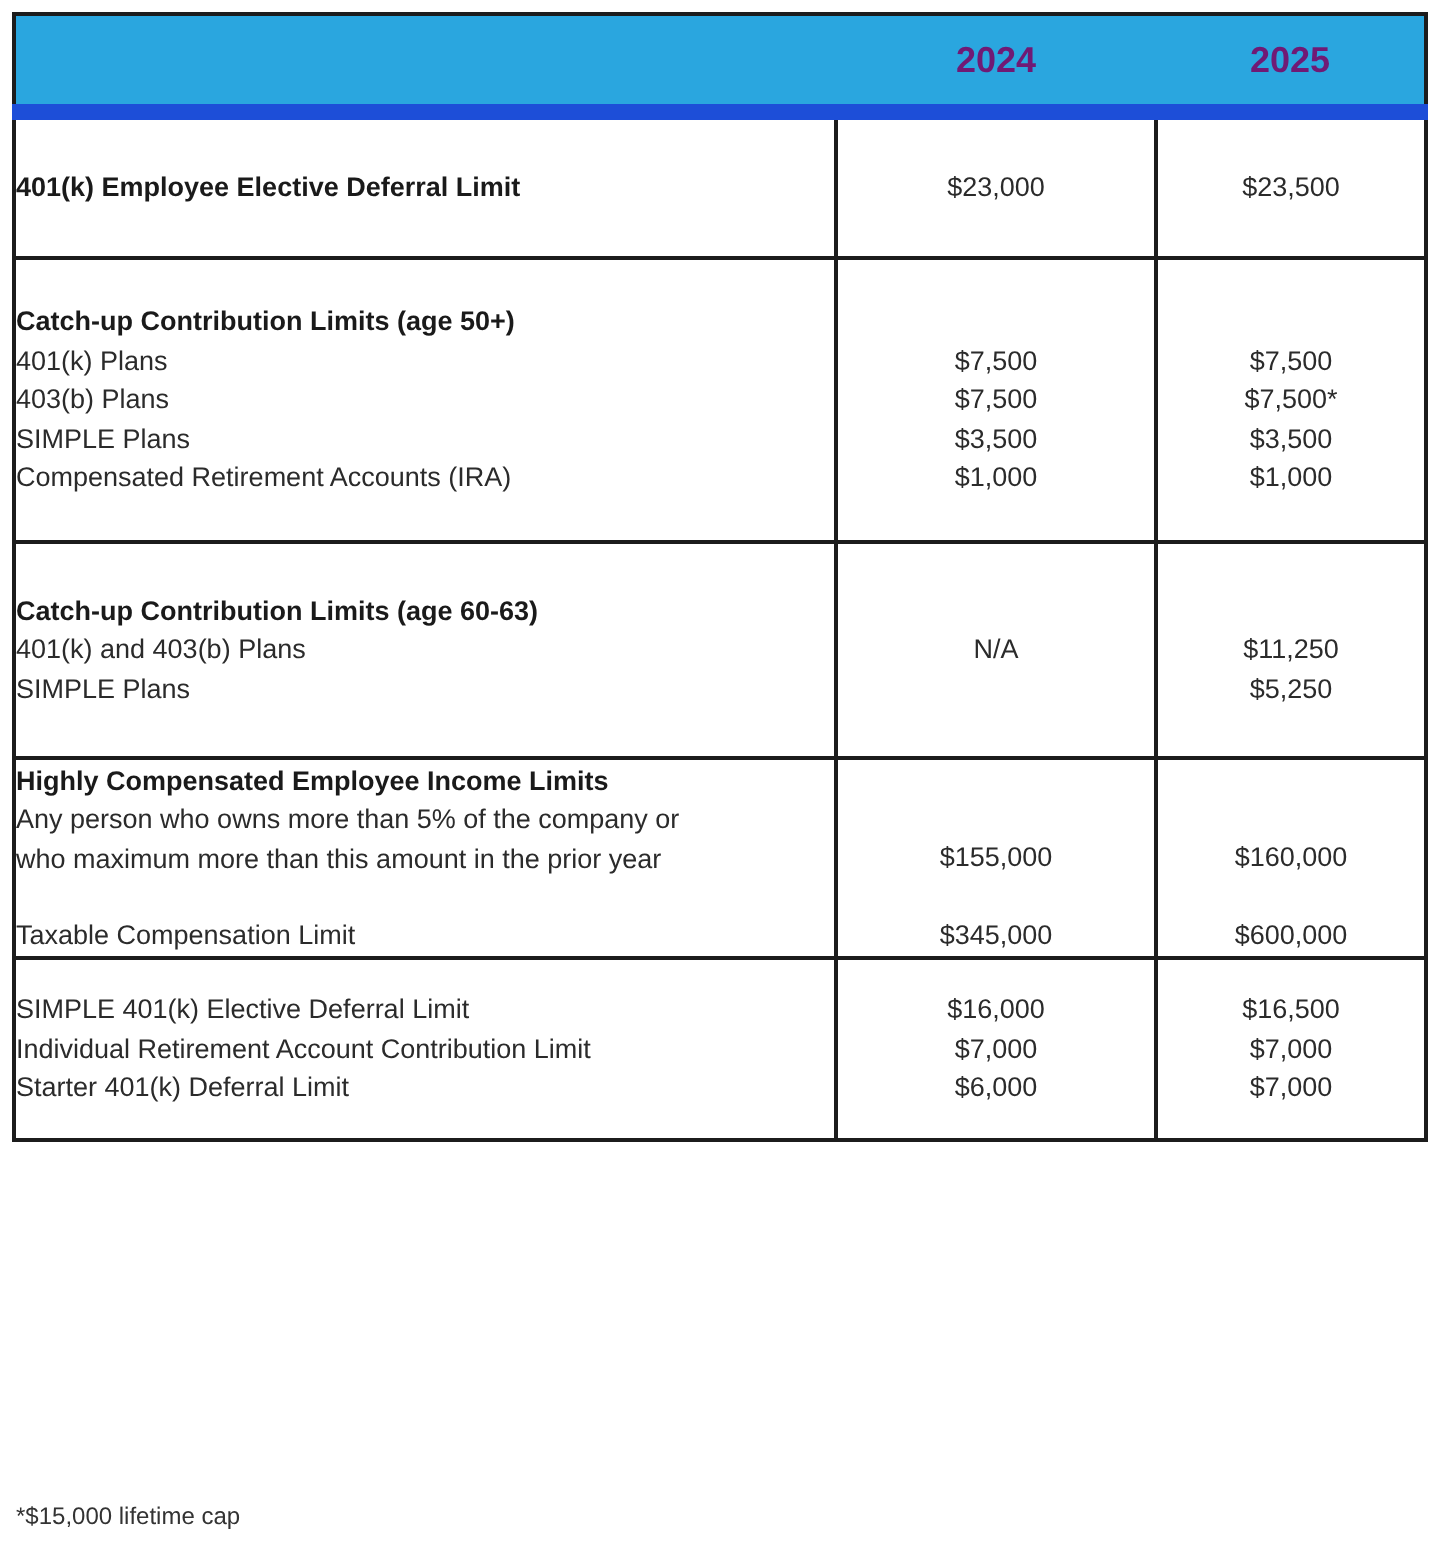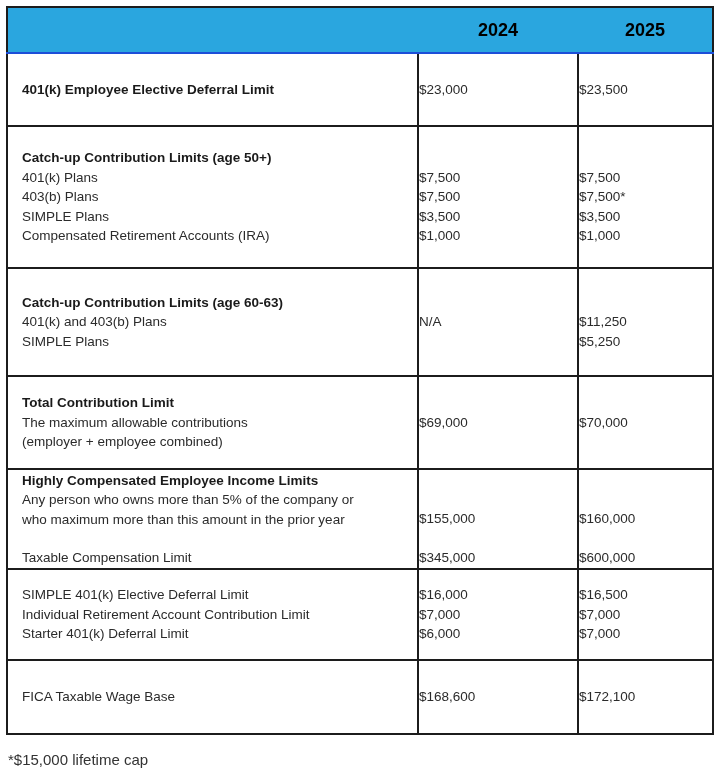"2024" .limits-table th { border-bottom: 2px solid #1d4ed8 -> 8px solid #1d4ed8; color: #000000 -> #701a75 }
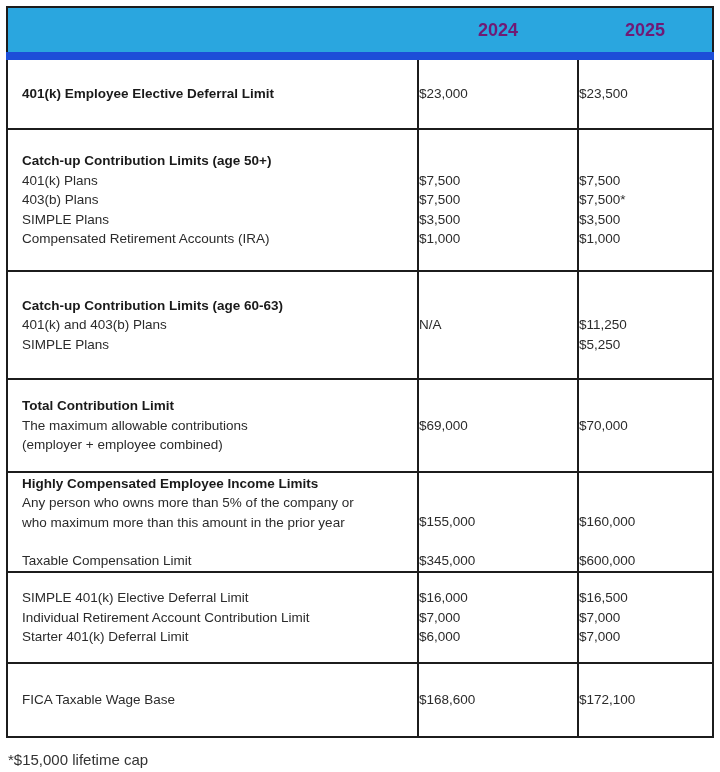"401(k) Employee Elective Deferral Limit" .limits-table td.label-cell { padding-left: 14px -> 0 }
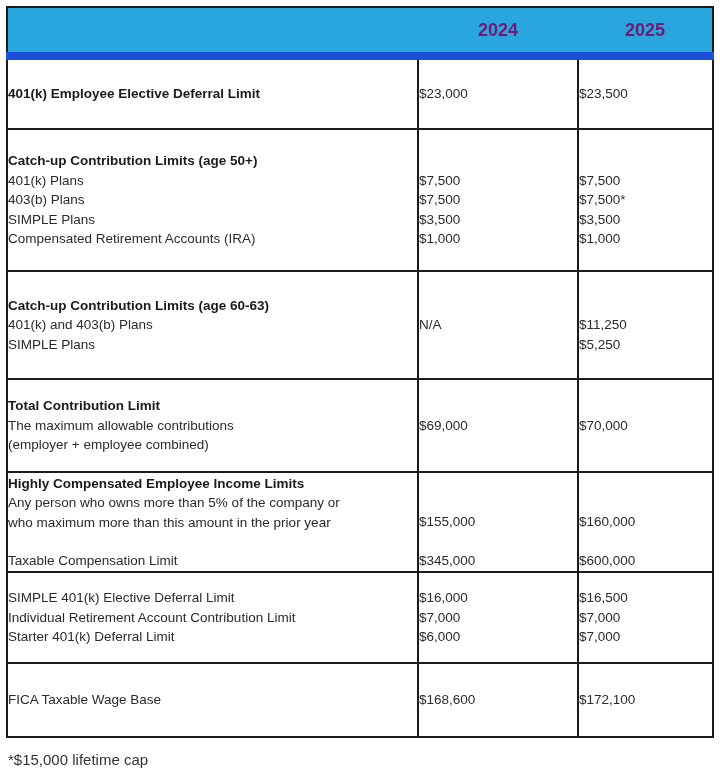"$23,000" .limits-table td.value-cell { text-align: none -> center }
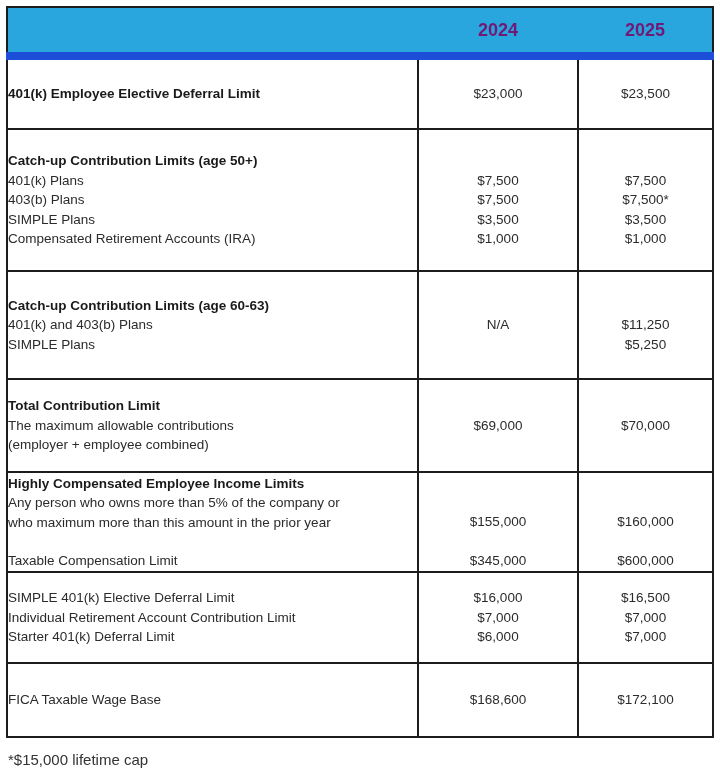"Total Contribution Limit" tr { html: <tr> <td> <span>Total Contribution Limit</span> <span>The maximum allowable contributions</span> <span>(employer + employee combined)</span> </td> <td> <span>$69,000</span> </td> <td> <span>$70,000</span> </td> </tr> -> none }
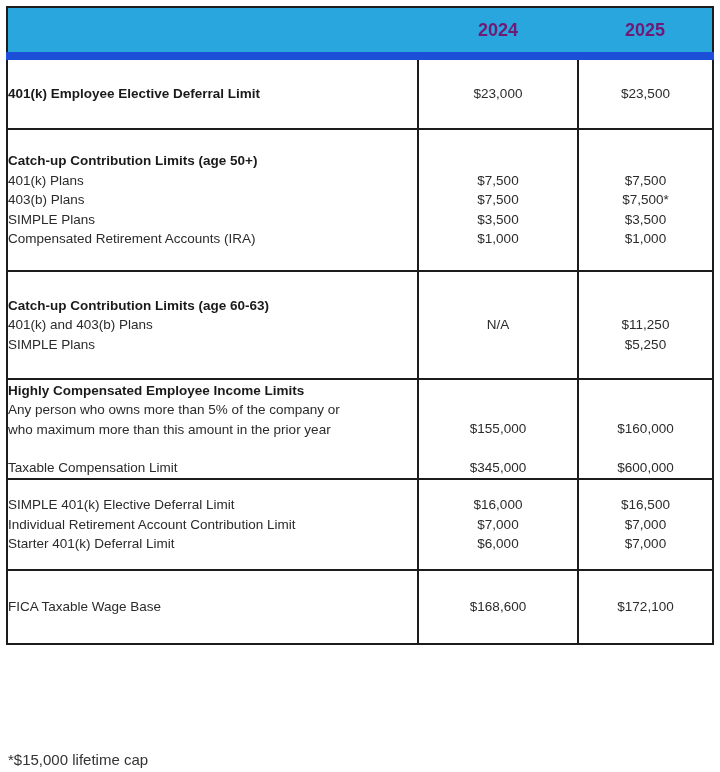"FICA Taxable Wage Base" tr { html: <tr> <td> <span>FICA Taxable Wage Base</span> </td> <td> <span>$168,600</span> </td> <td> <span>$172,100</span> </td> </tr> -> none }
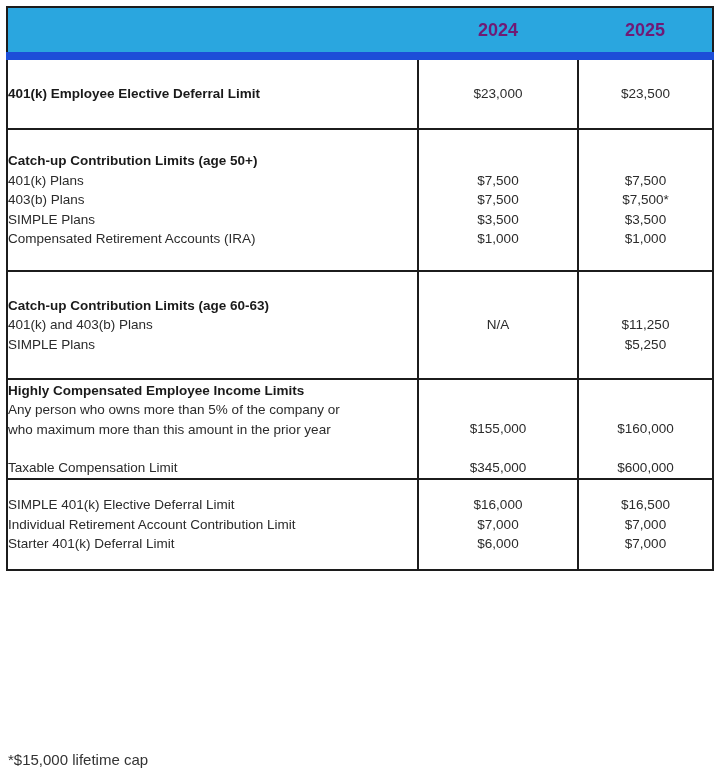"*$15,000 lifetime cap" .footnote { font-size: 15px -> 12px }
